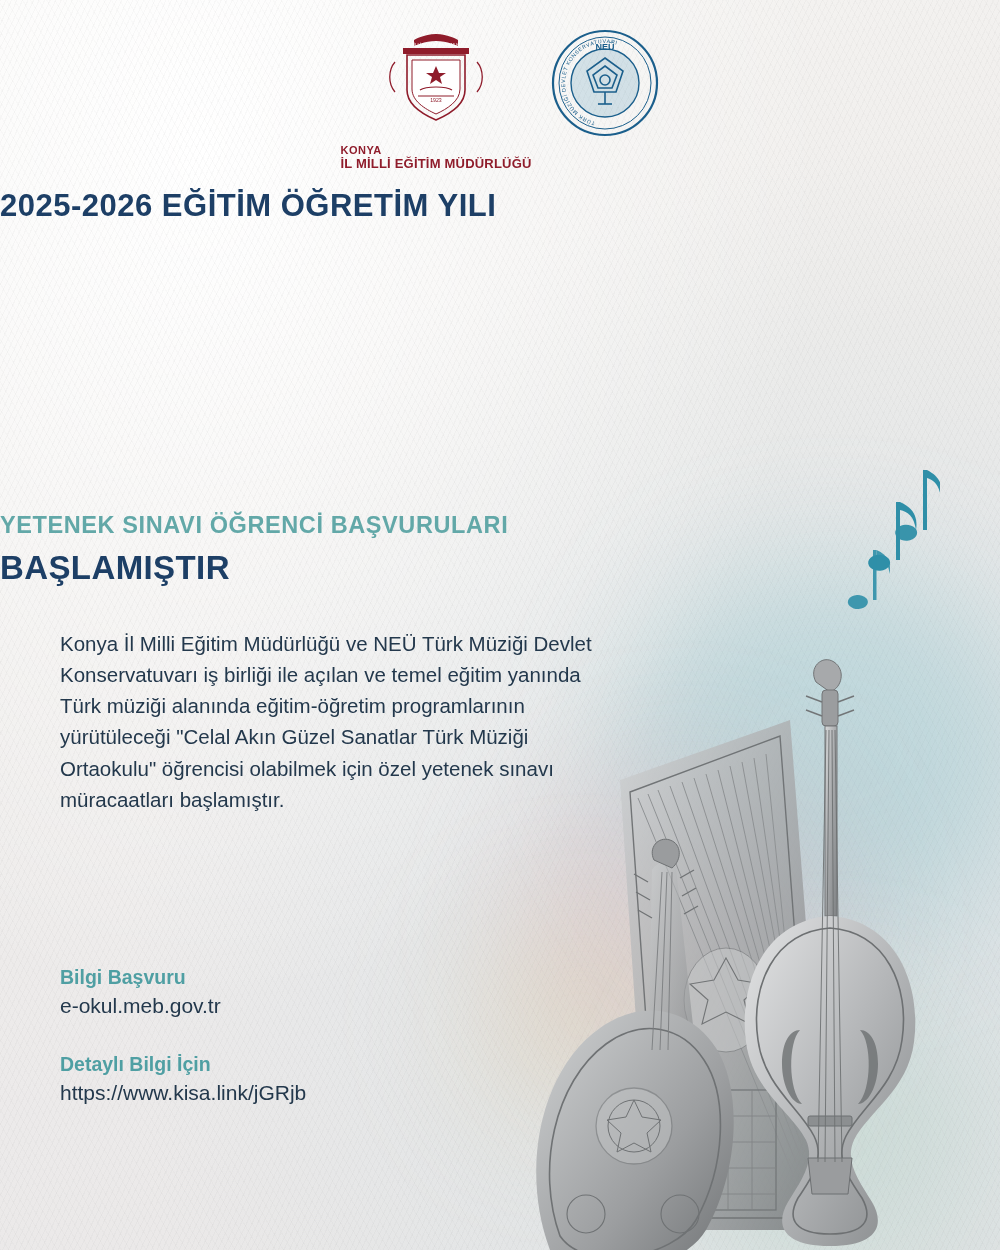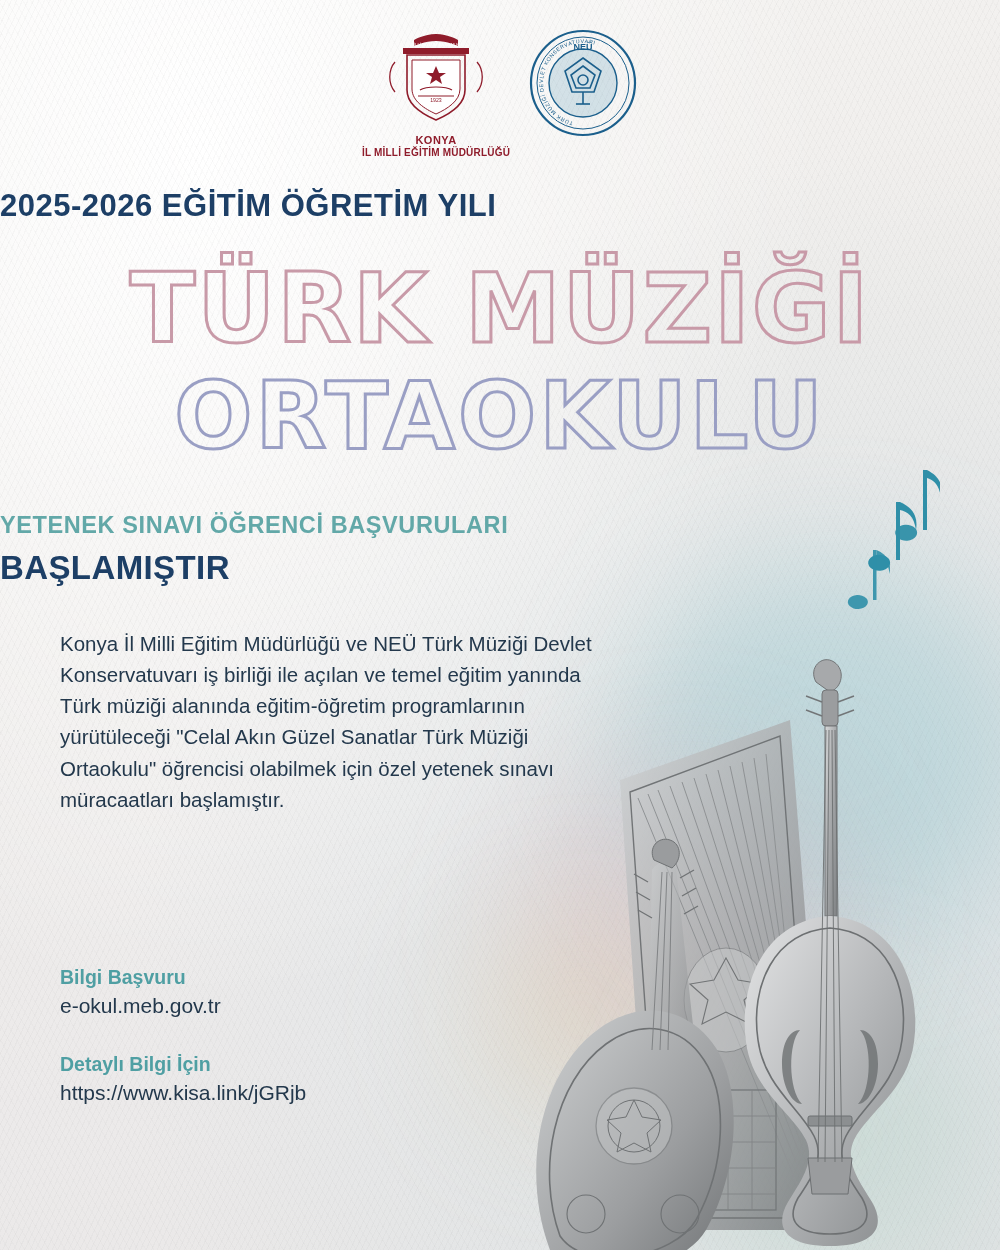"KONYA" .logo-meb-caption { margin-top: 6px -> 16px; text-align: center -> none }
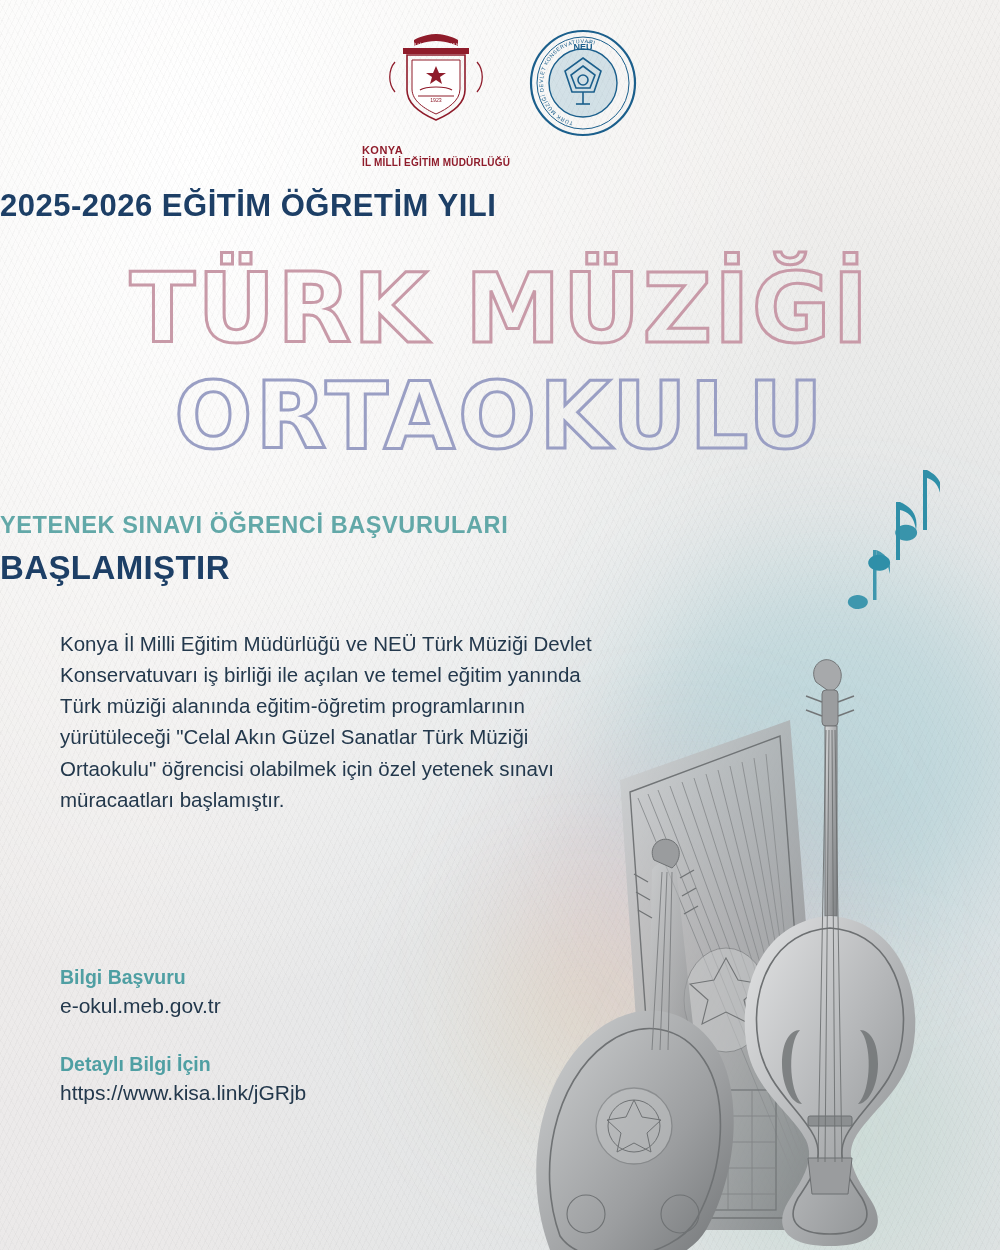"İL MİLLİ EĞİTİM MÜDÜRLÜĞÜ" .logo-meb-caption .l2 { font-size: 10px -> 13px }
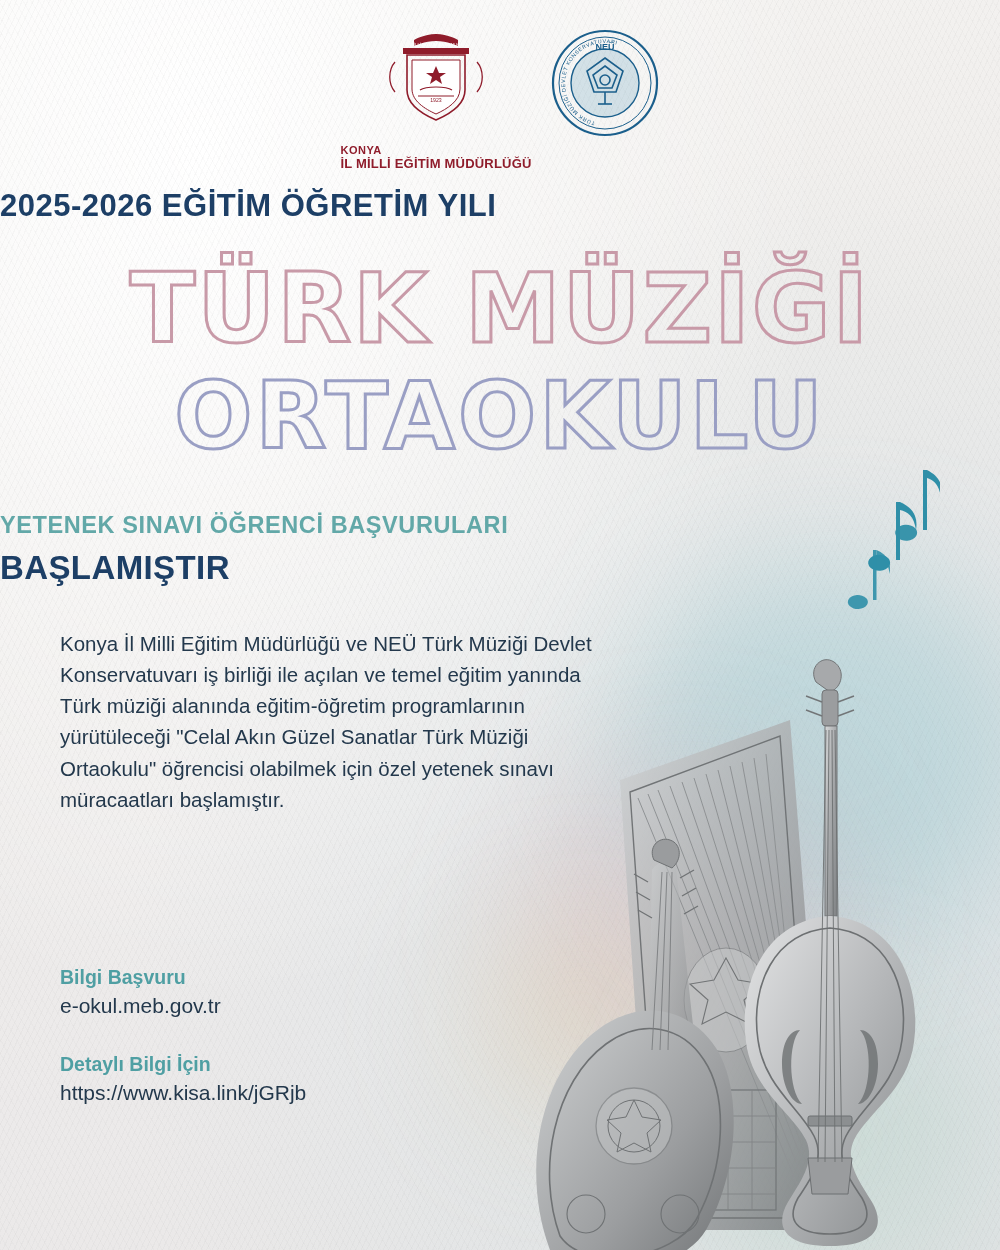"TÜRK MÜZİĞİ" div.big-title { html: <div> <span>TÜRK MÜZİĞİ</span> <span>ORTAOKULU</span> </div> -> none }
